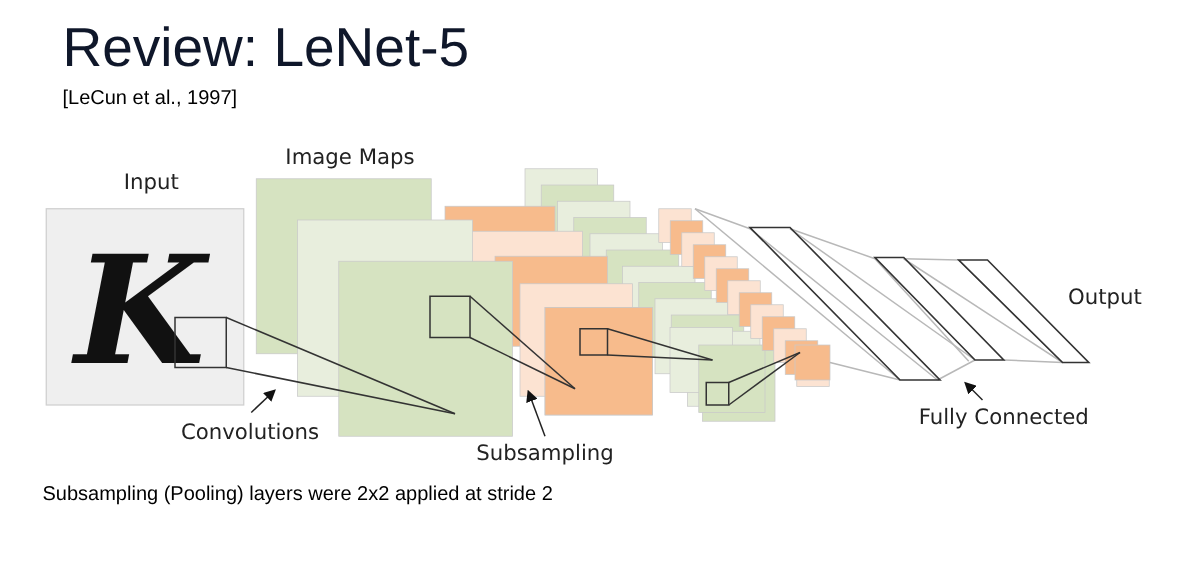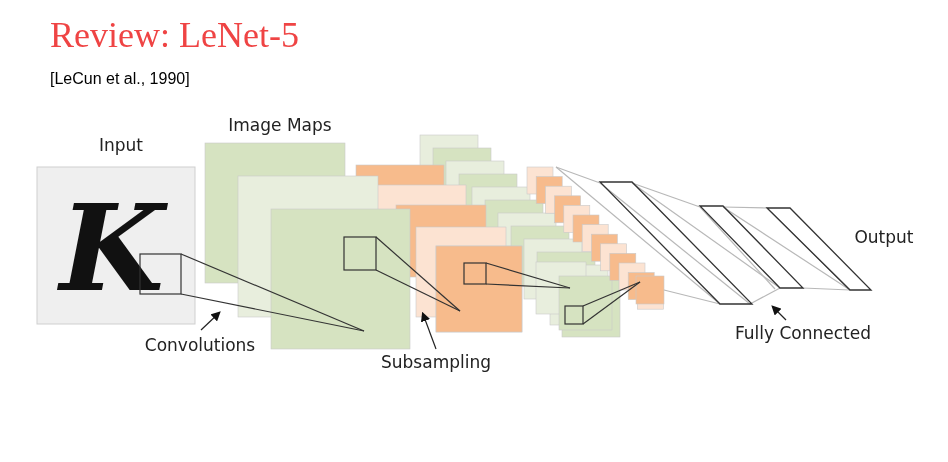"Review: LeNet-5" .title { color: #ef4444 -> #0f172a; font-family: Liberation Serif, serif -> Liberation Sans, sans-serif; font-size: 36px -> 44px }
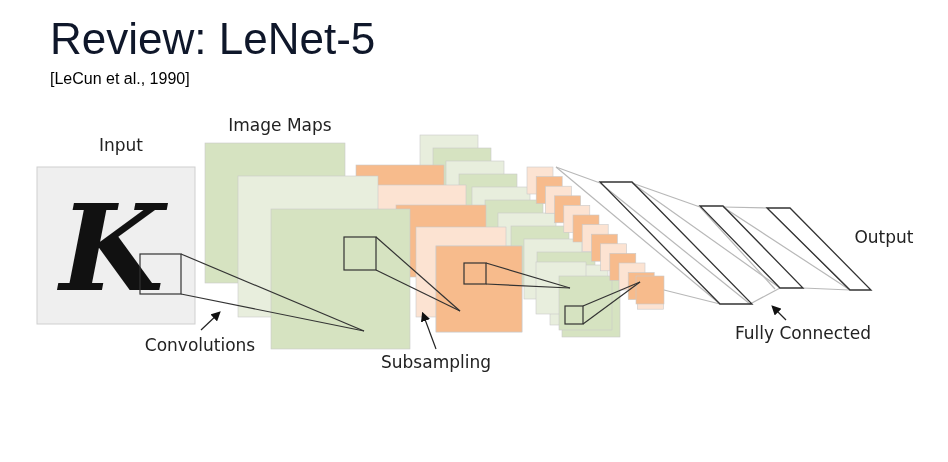"[LeCun et al., 1990]" div.cite { text: 1990 -> 1997 }
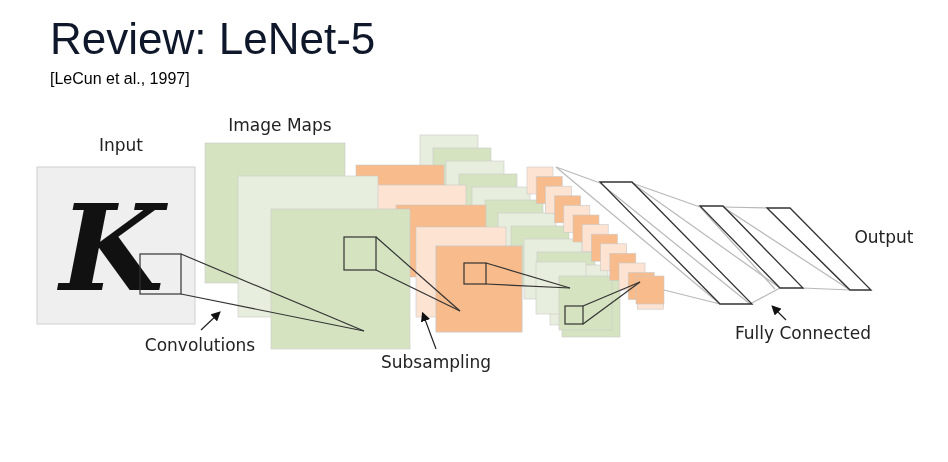"Subsampling (Pooling) layers were 2x2" div { html: none -> <div>Subsampling (Pooling) layers were 2x2 applied at stride 2</div> }
